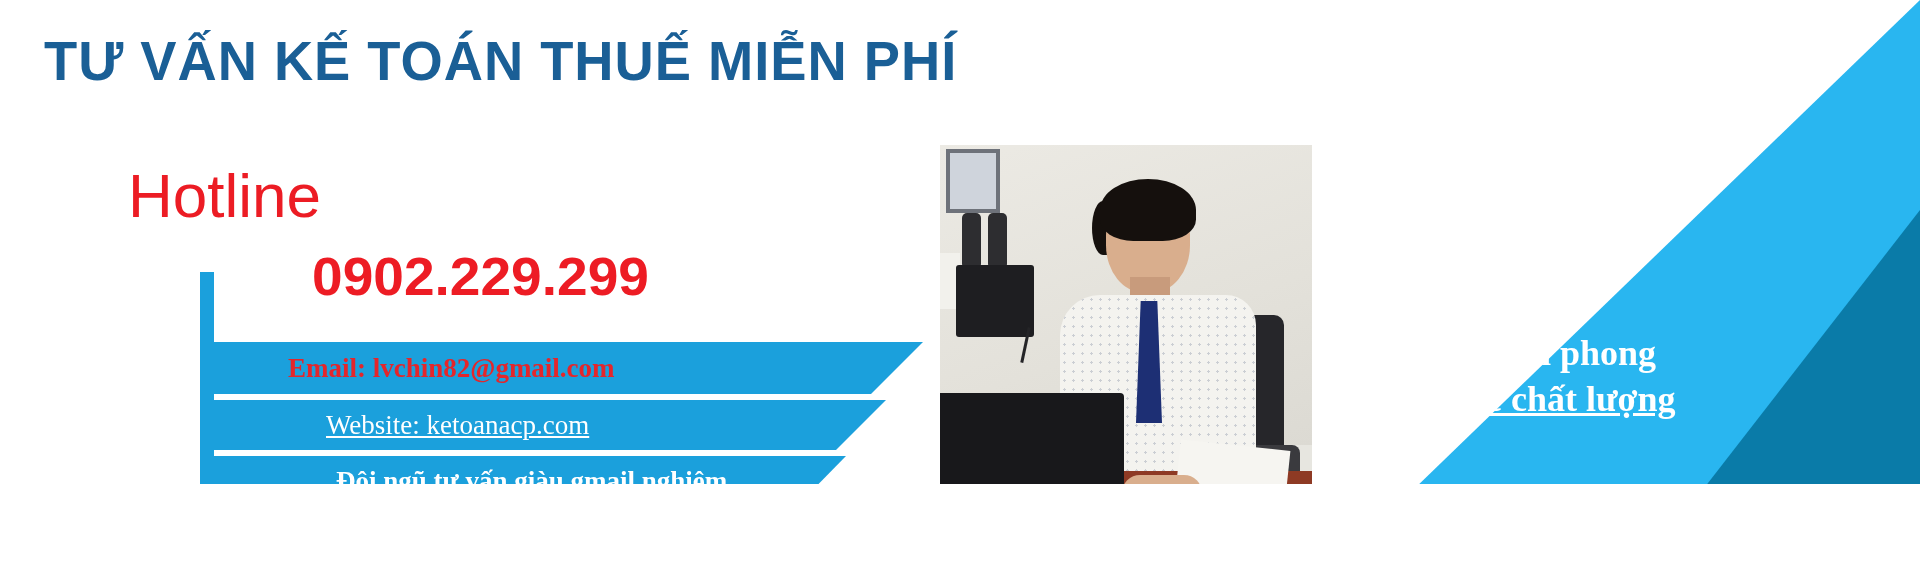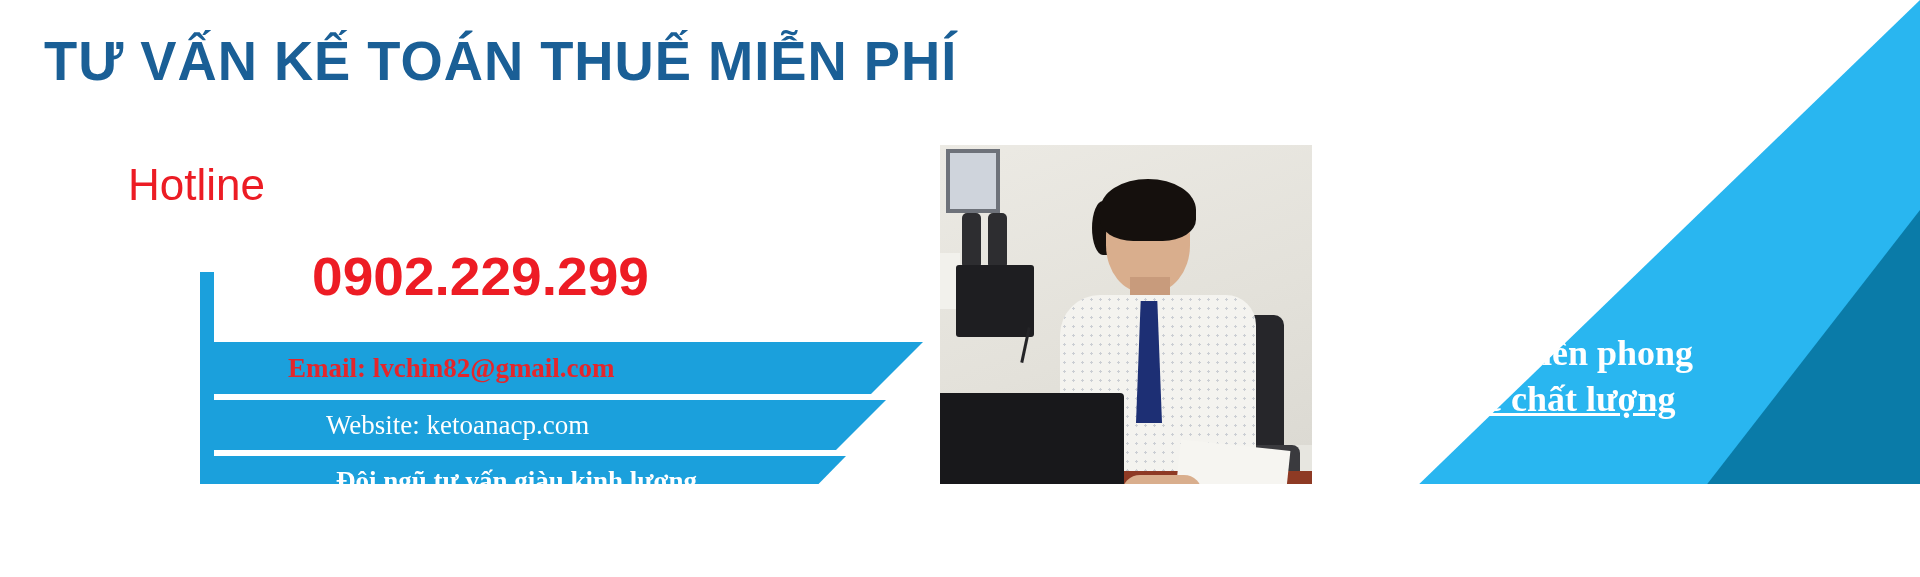"Hotline" .hotline-word { font-size: 44px -> 62px }
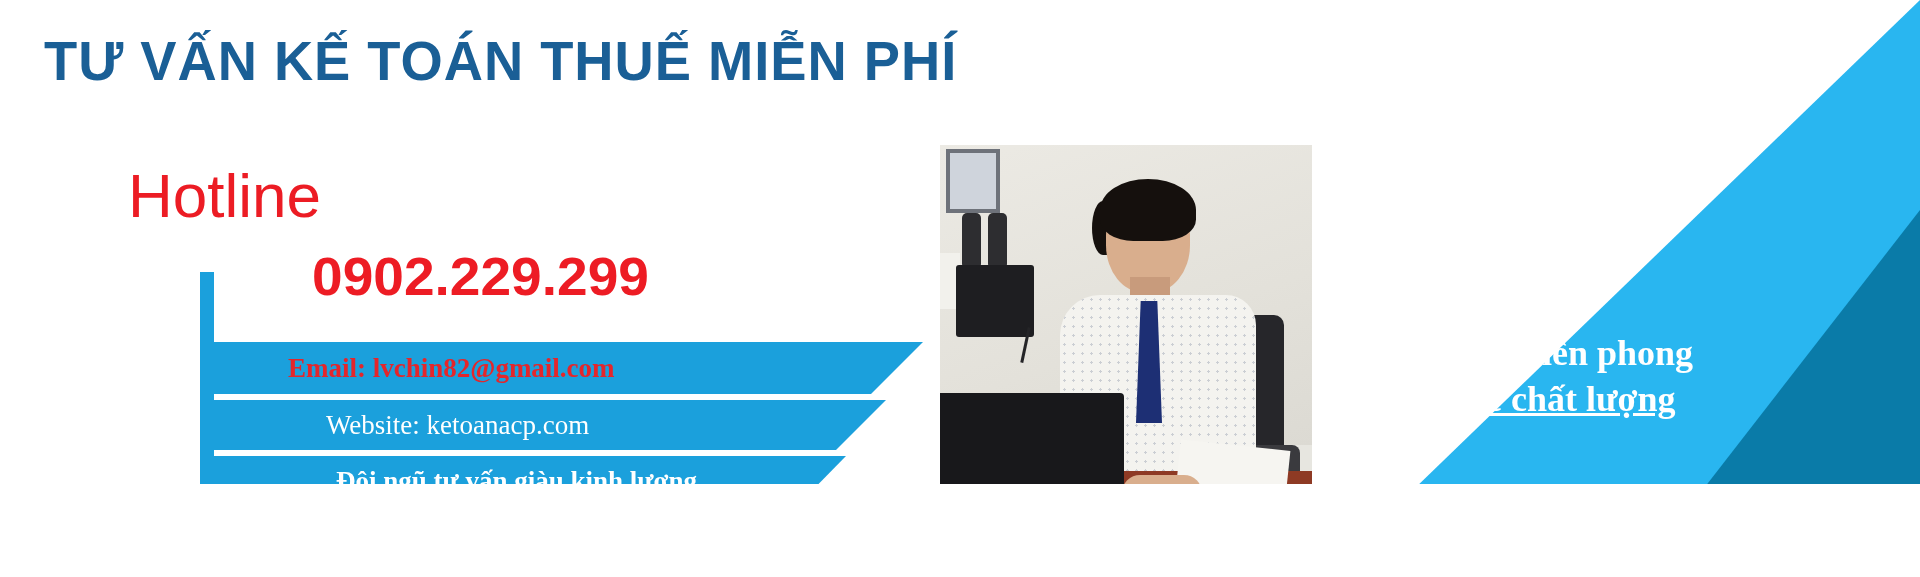"Luôn tiên phong" .b-row-3 { gap: 37px -> none }
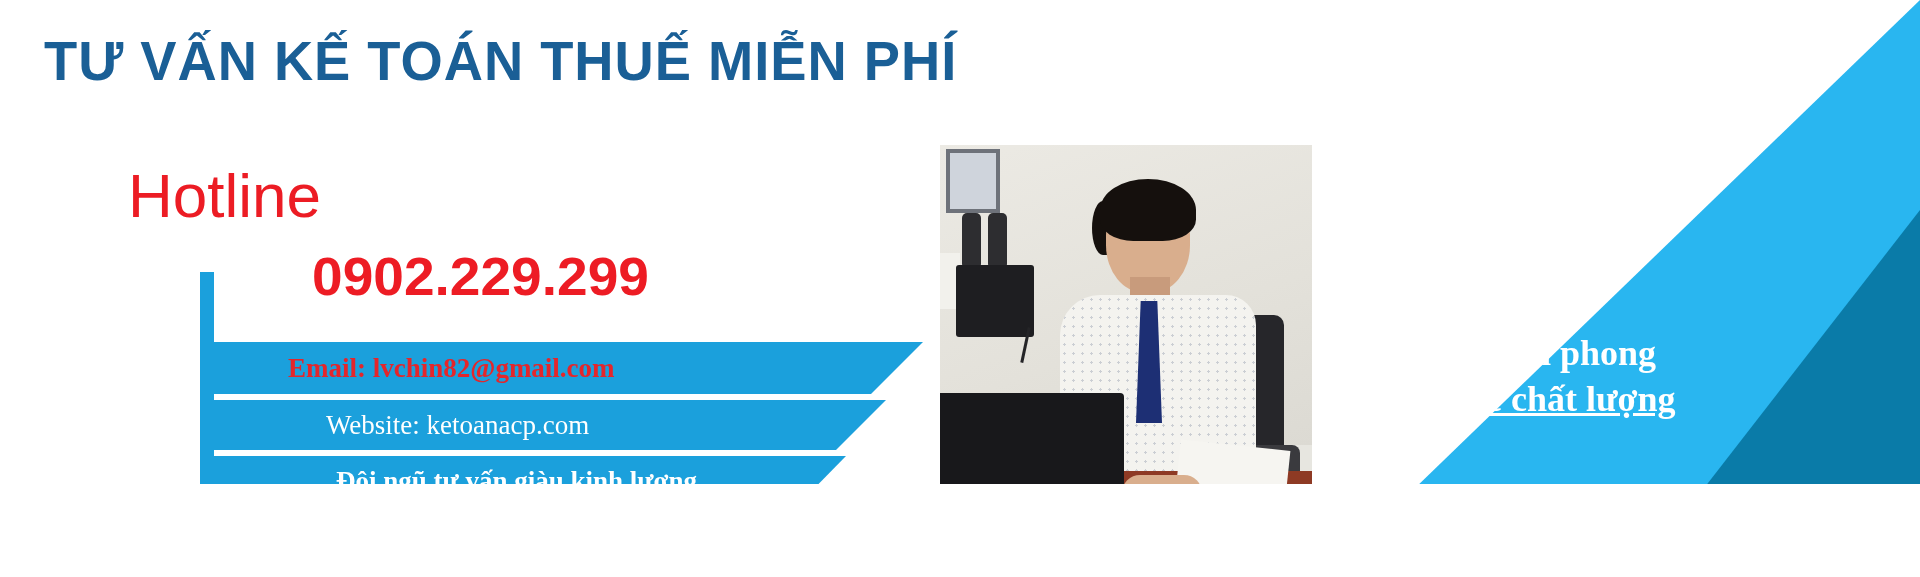"Website: ketoanacp.com" .website-text { text-decoration: none -> underline }
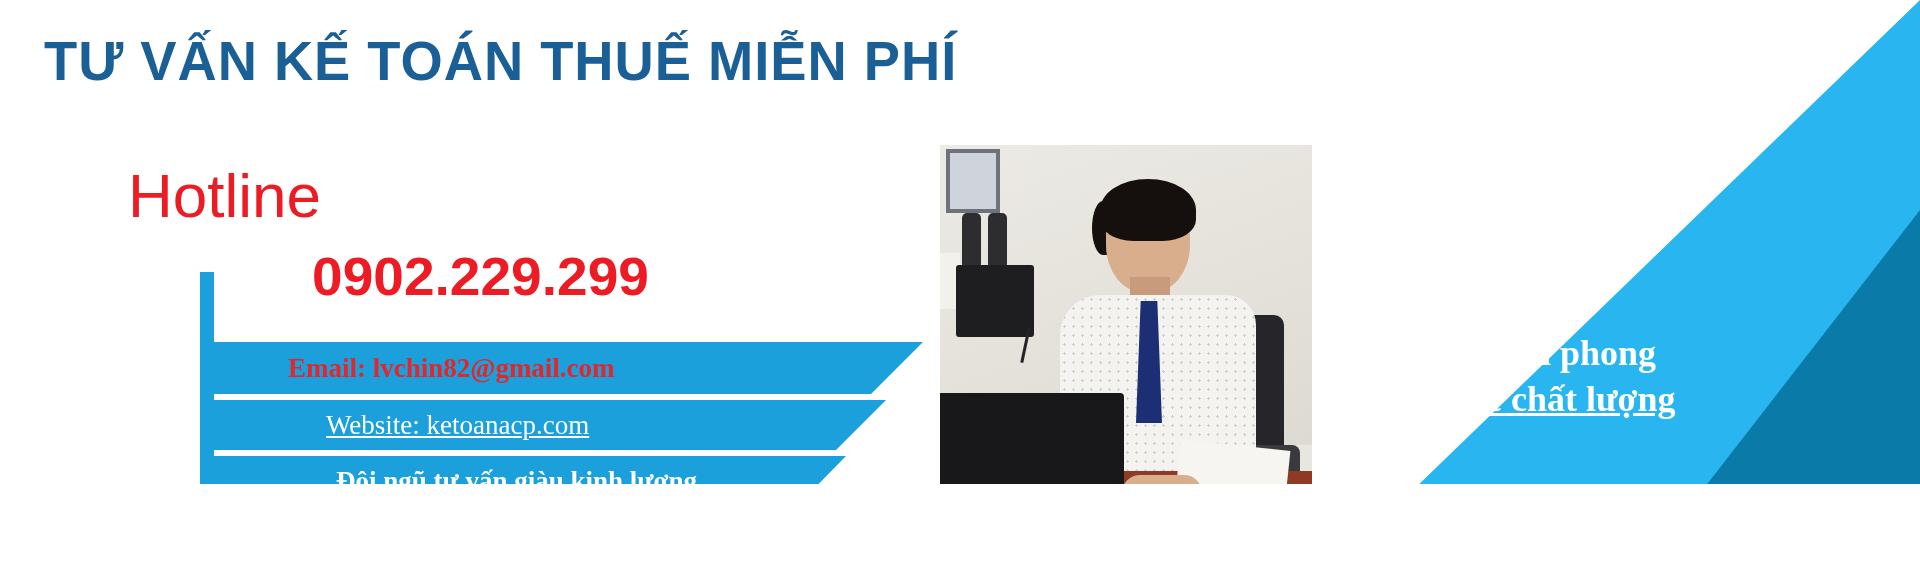"Đội ngũ tư vấn giàu" div.band-text { text: kinh lượng -> gmail nghiệm }
